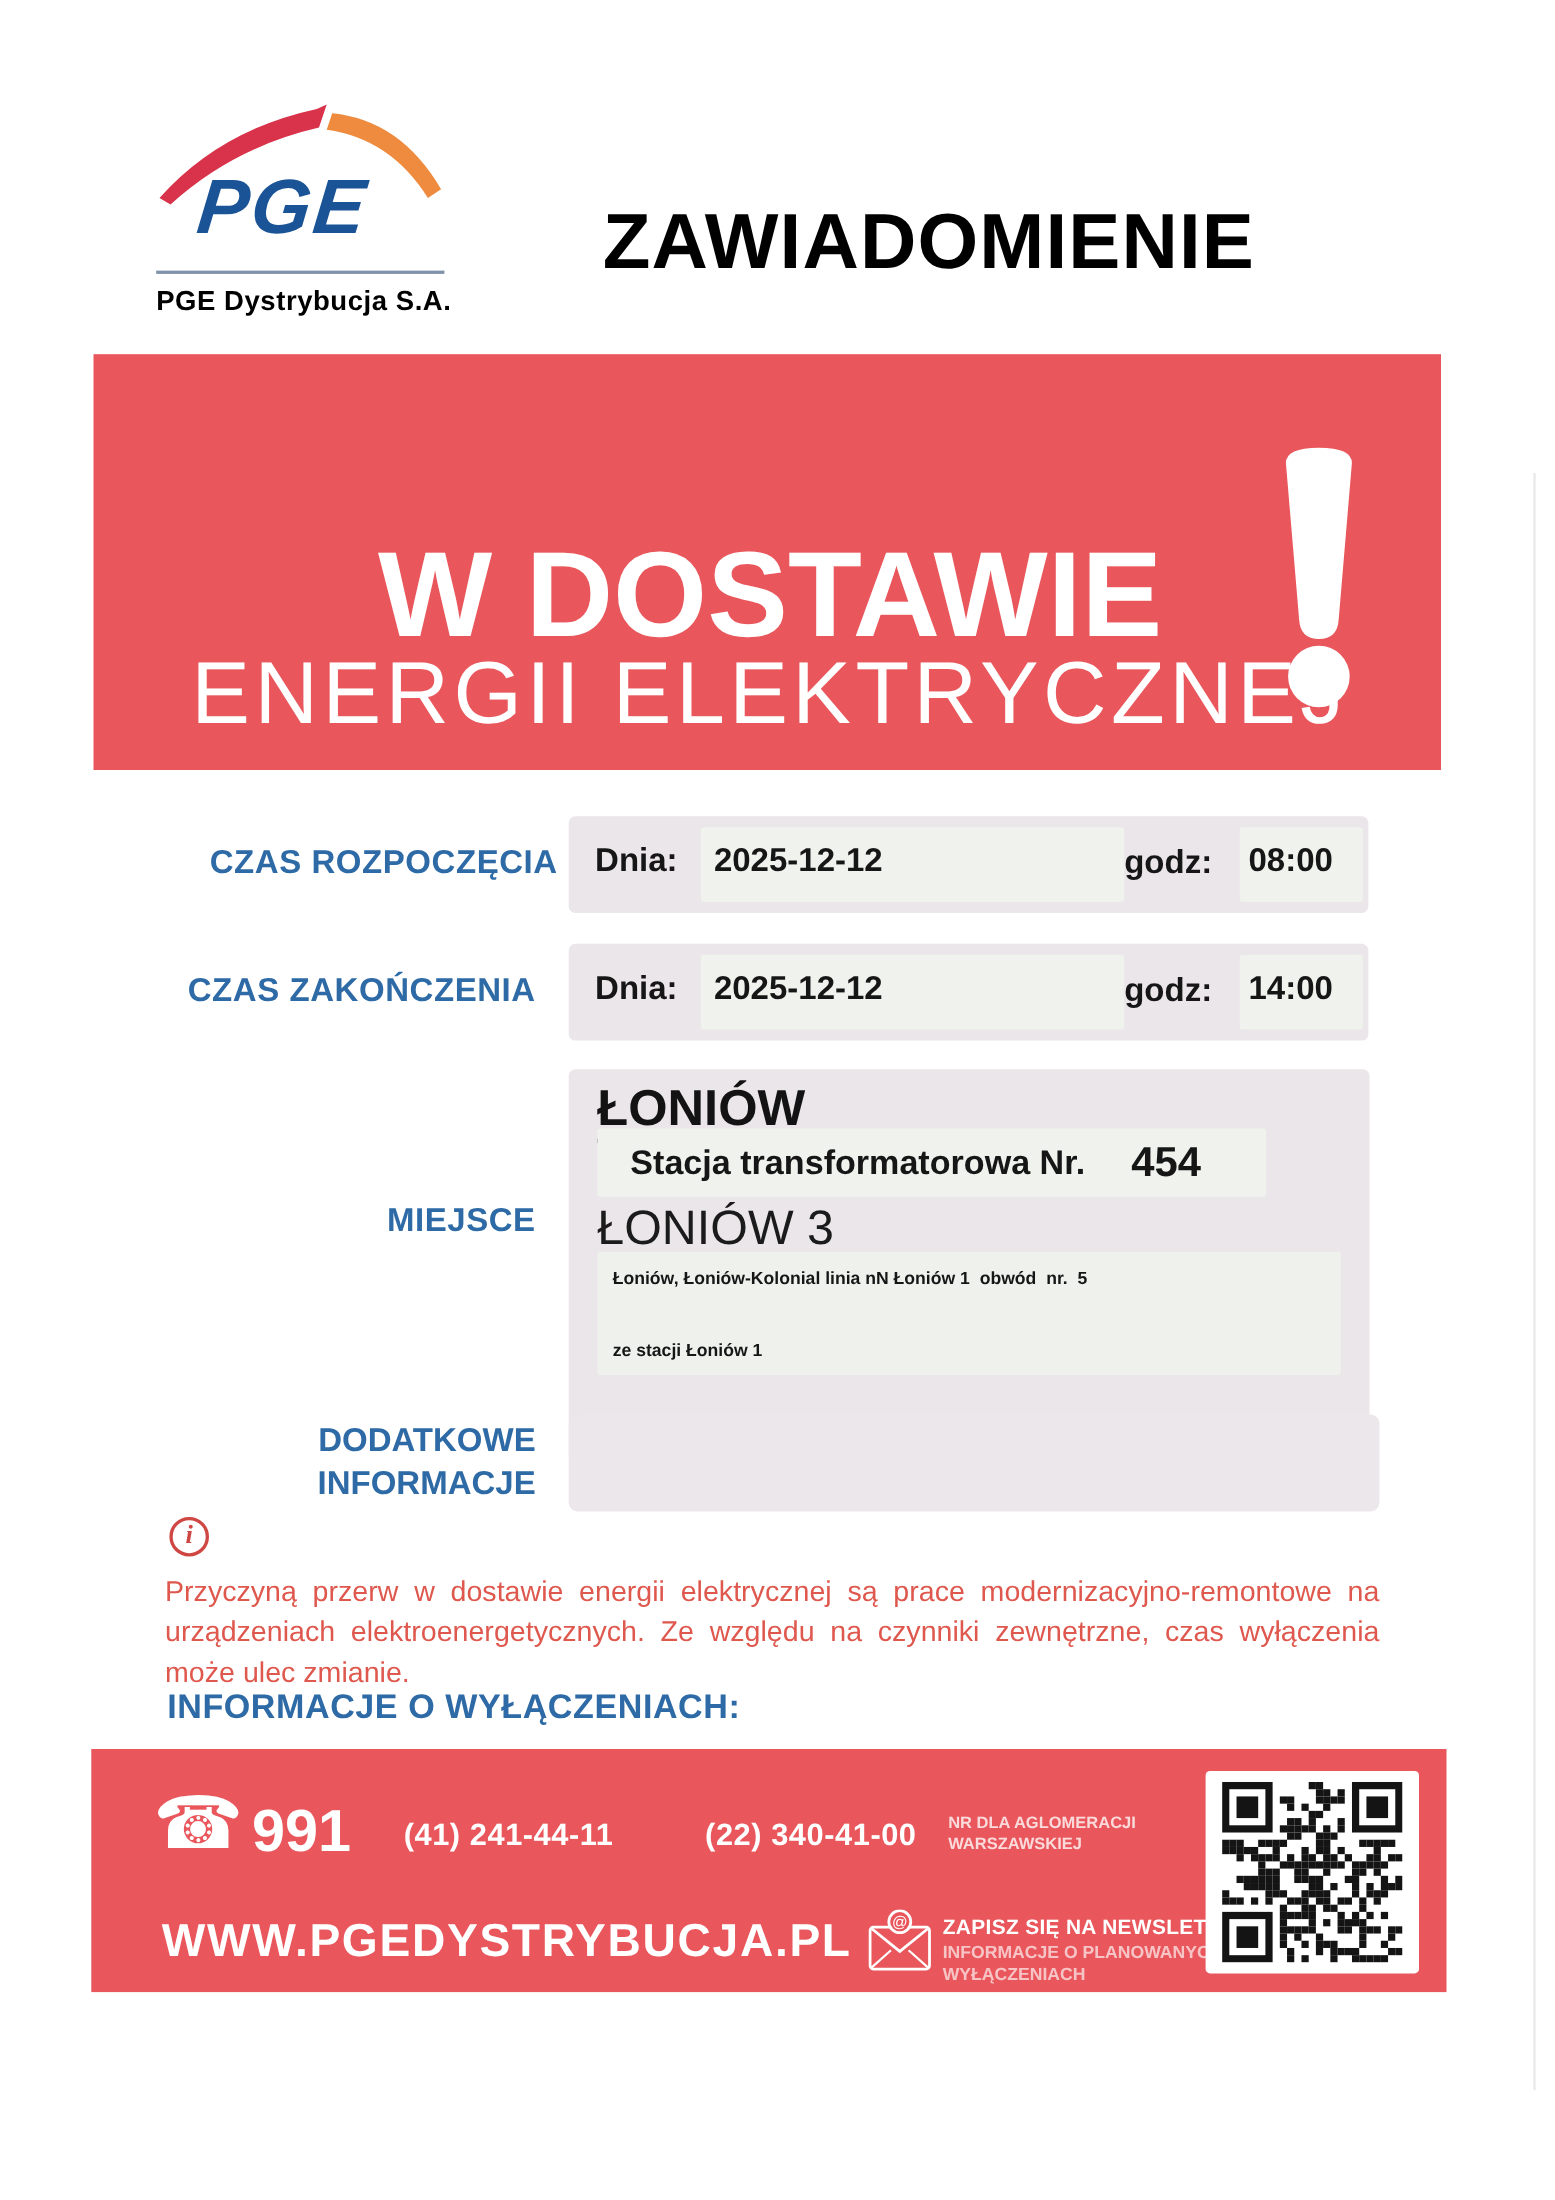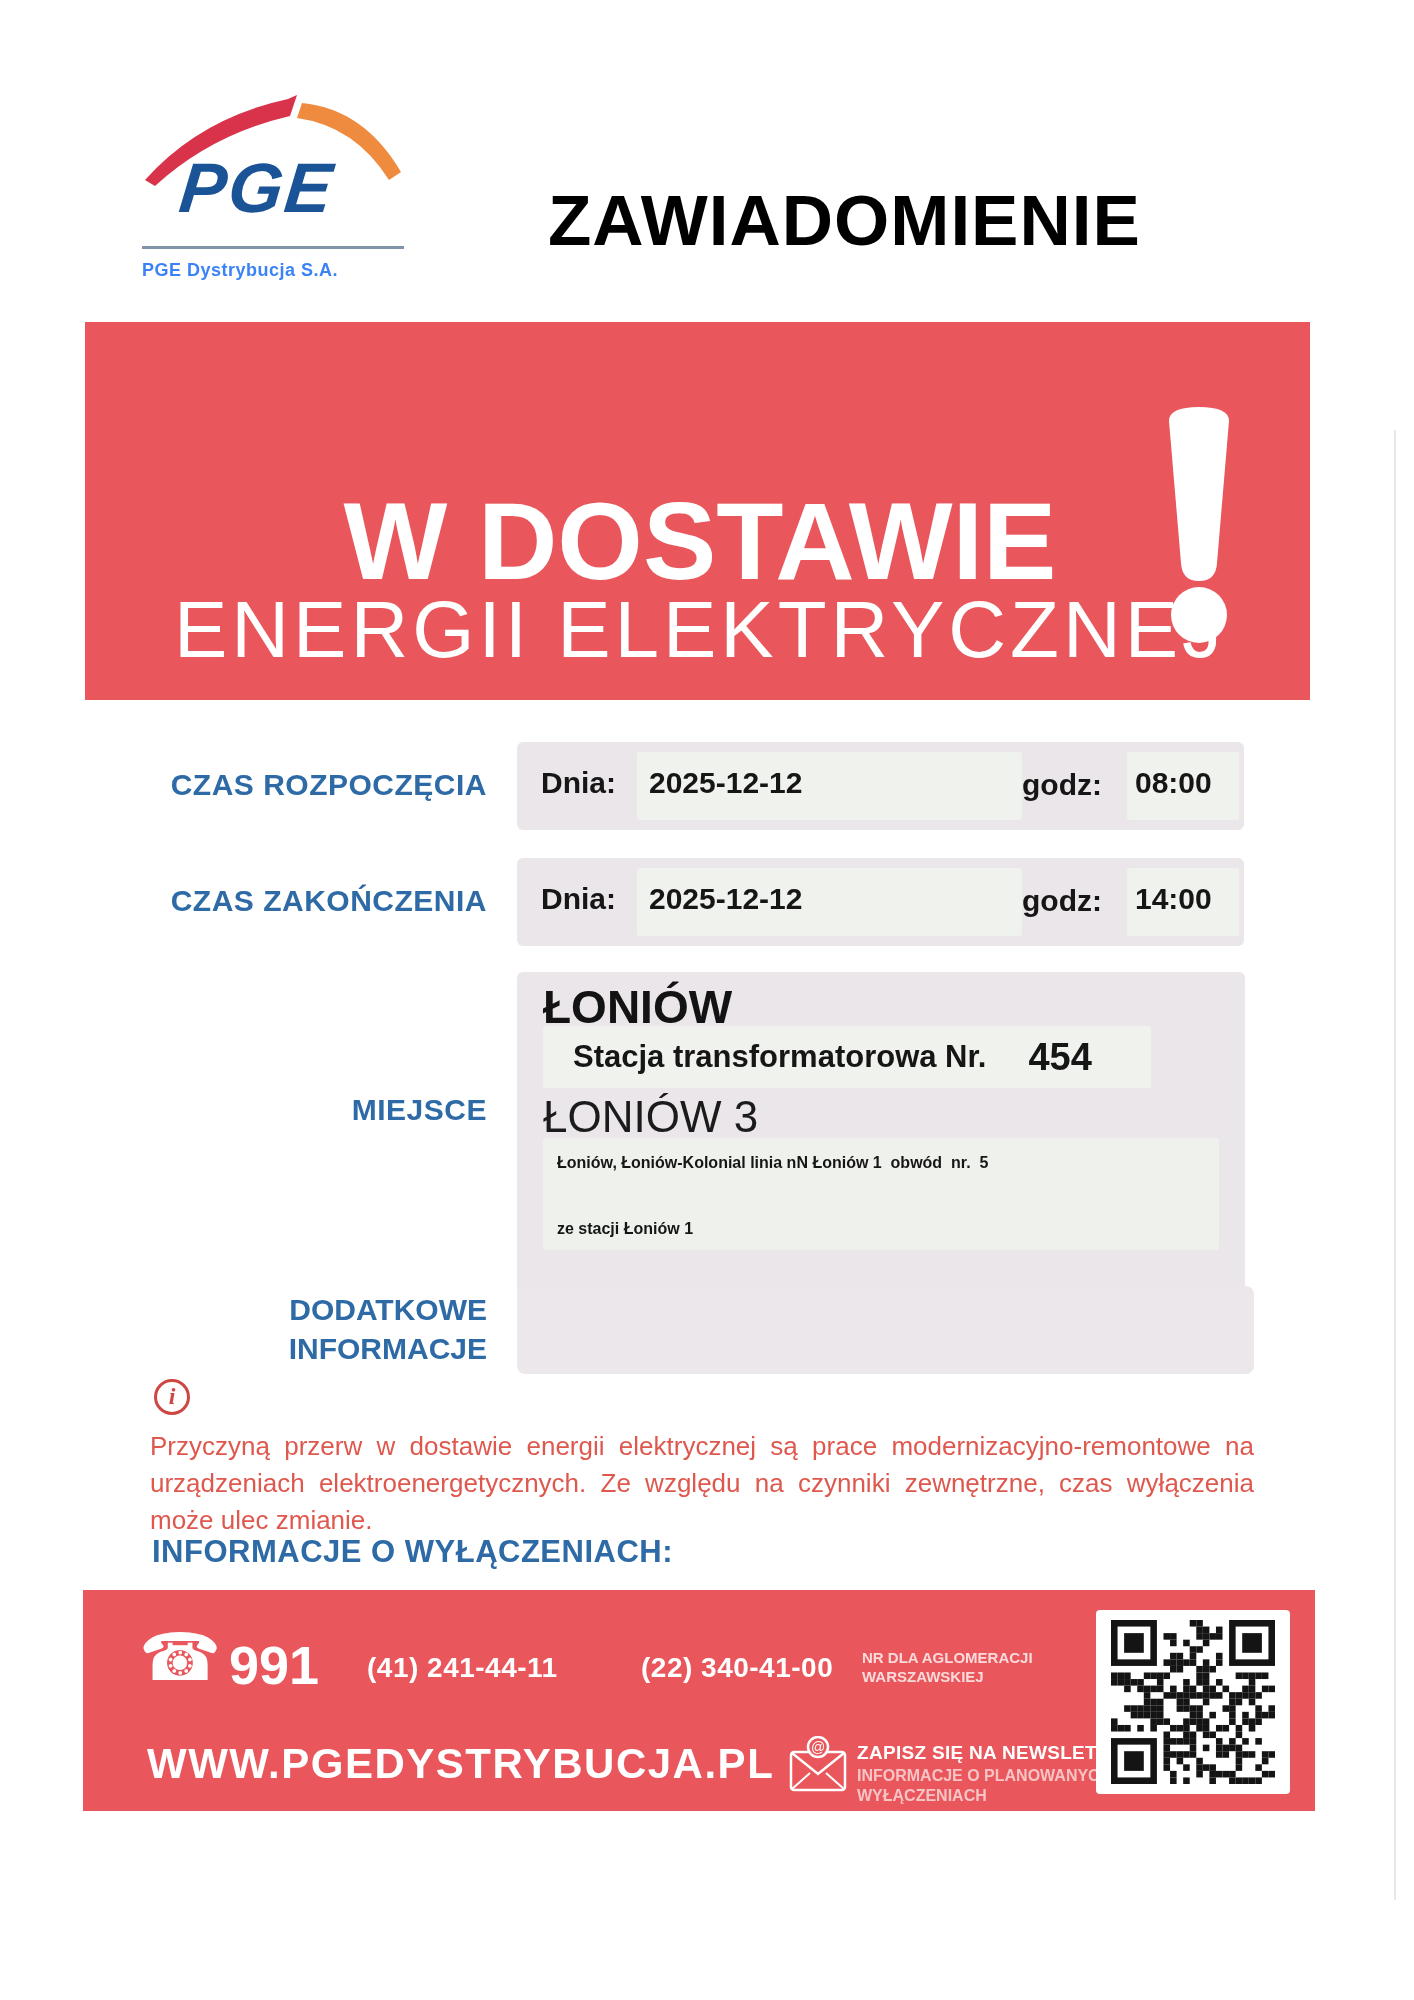"PGE Dystrybucja S.A." .company { color: #3b82f6 -> #000000; font-size: 18px -> 25px }
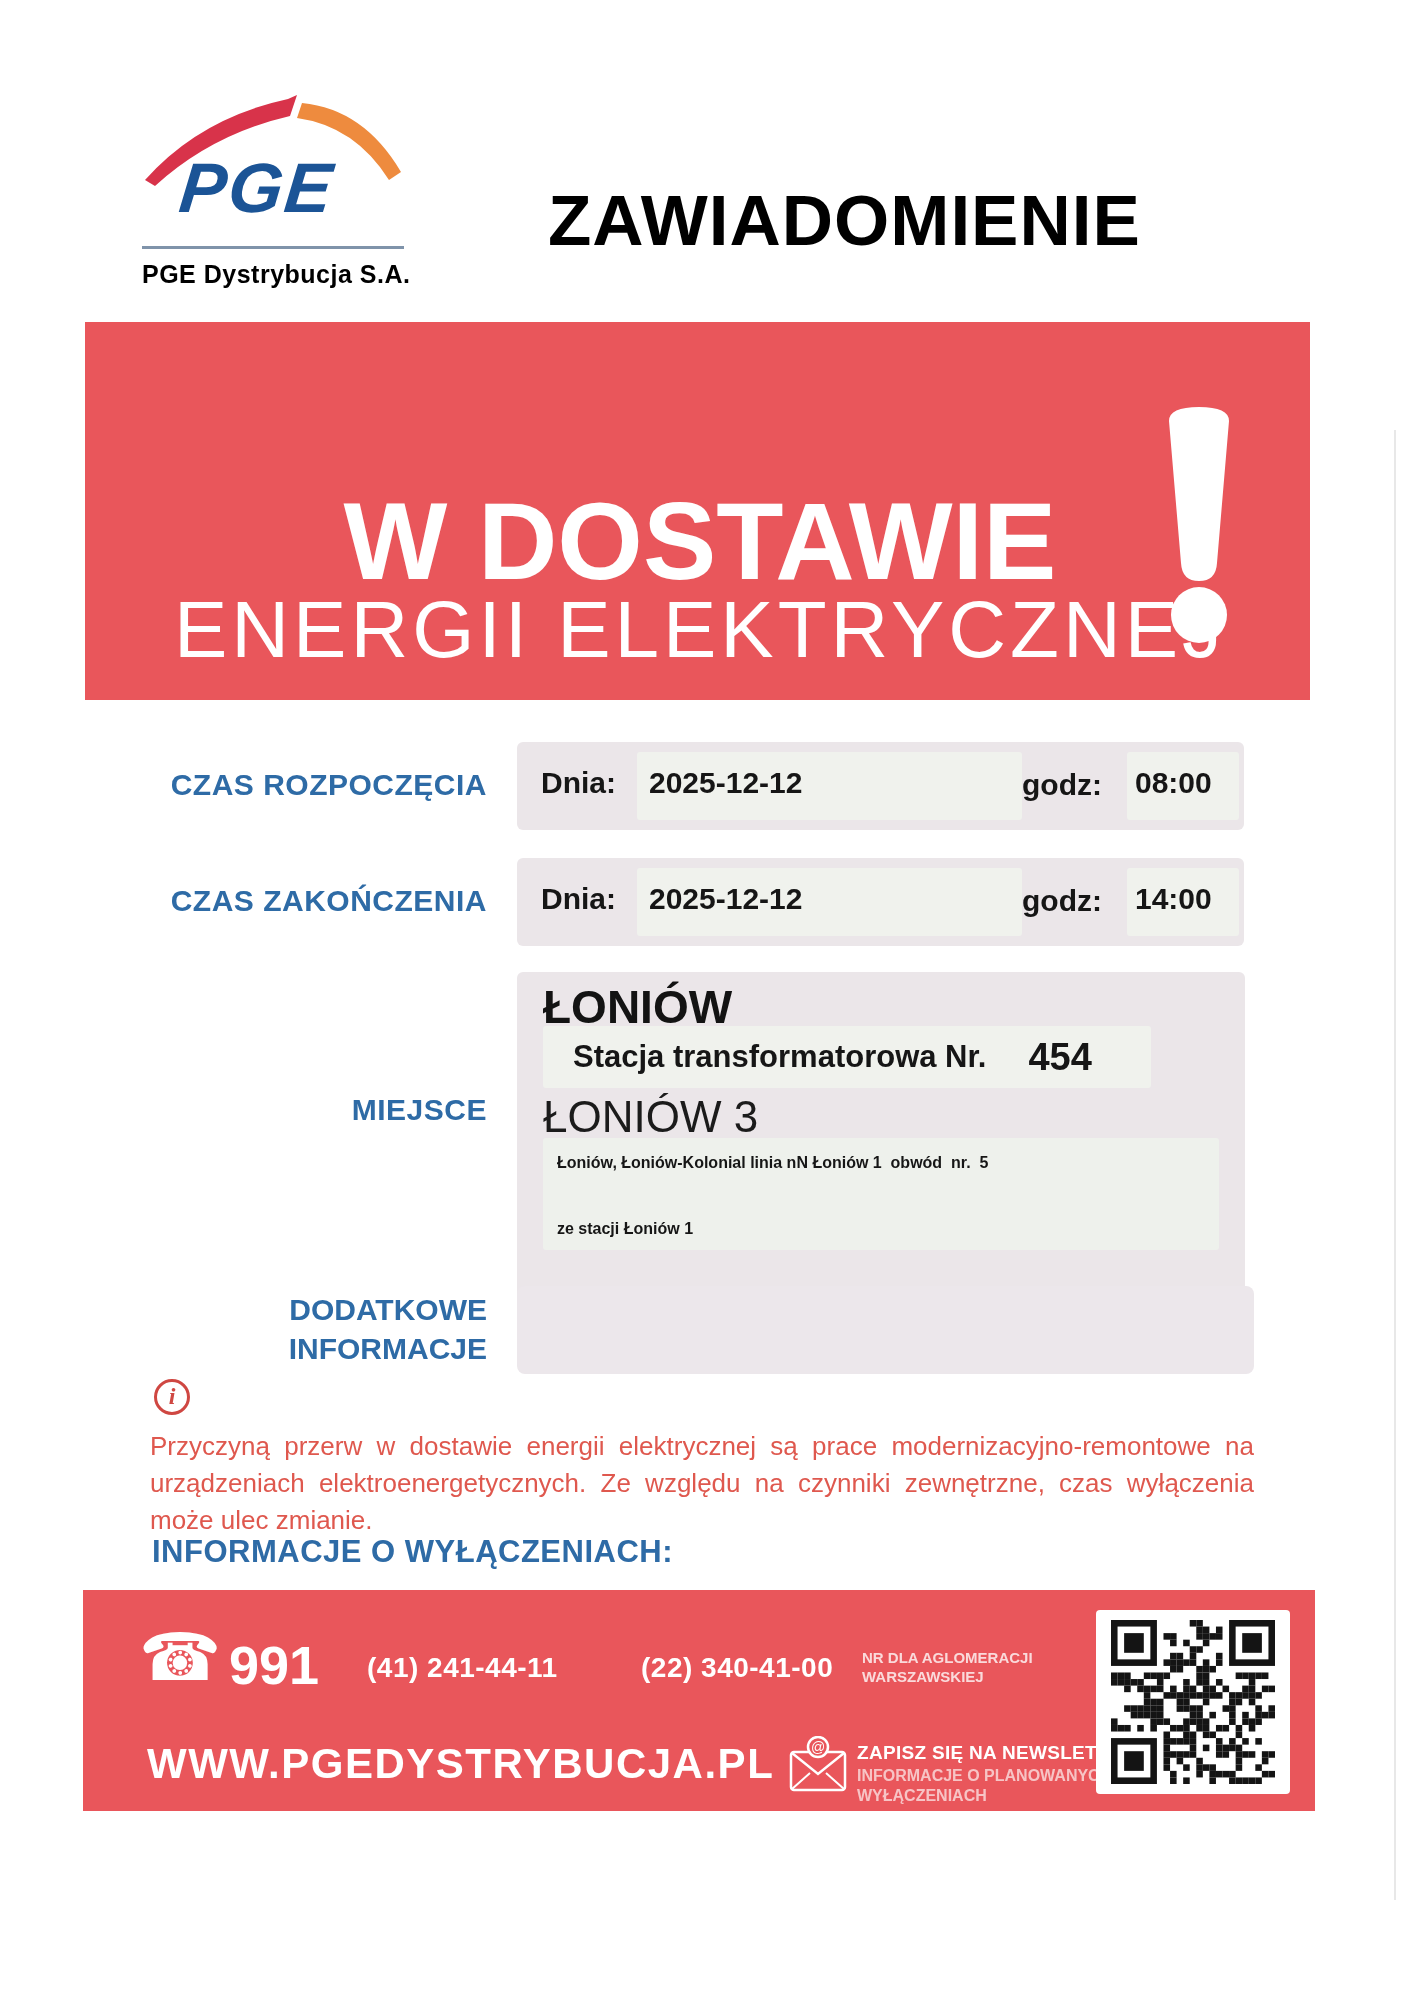"CZAS ROZPOCZĘCIA" div.abs { padding-left: none -> 20px }
